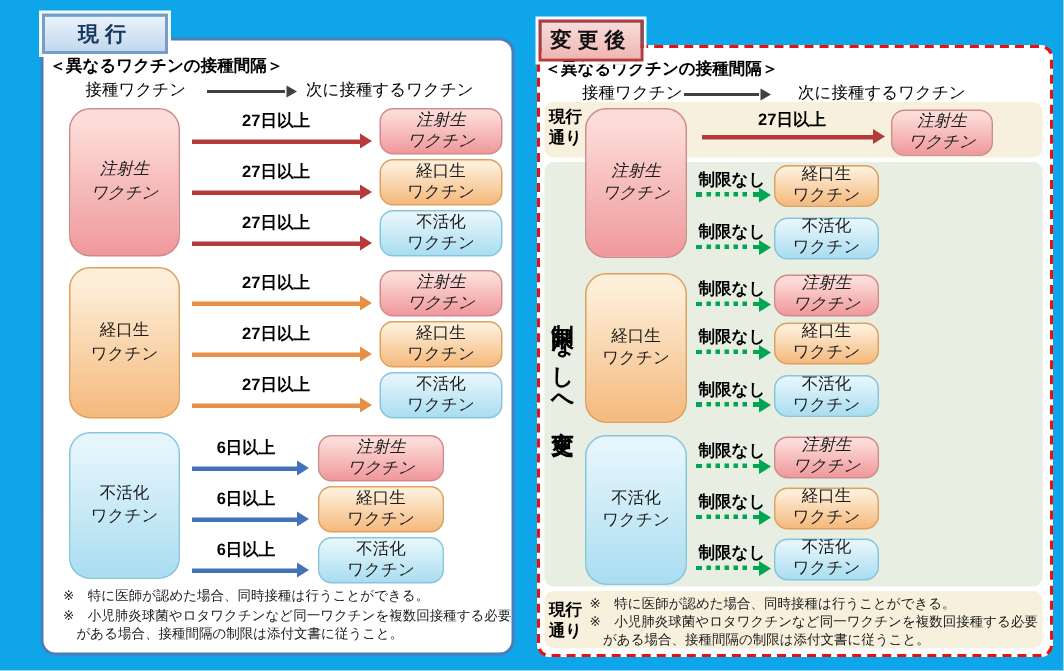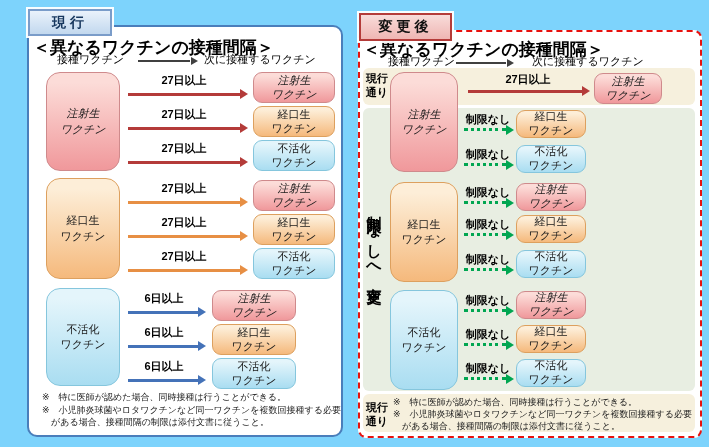"現行" #stage { background: #7dd3fc -> #0ea5e9 }
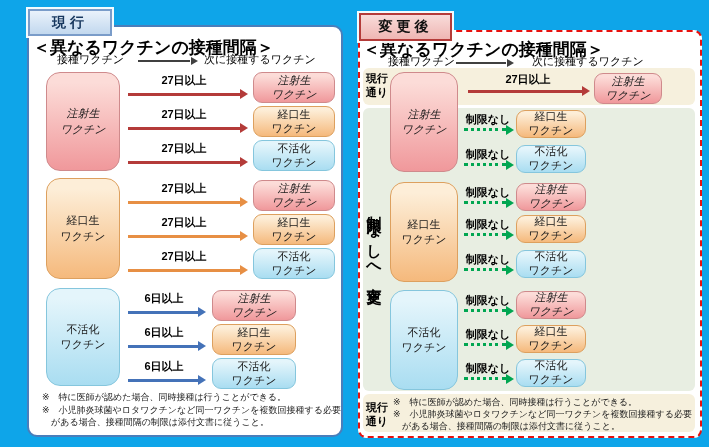"変更後" div.abs { width: 93px -> 70px }
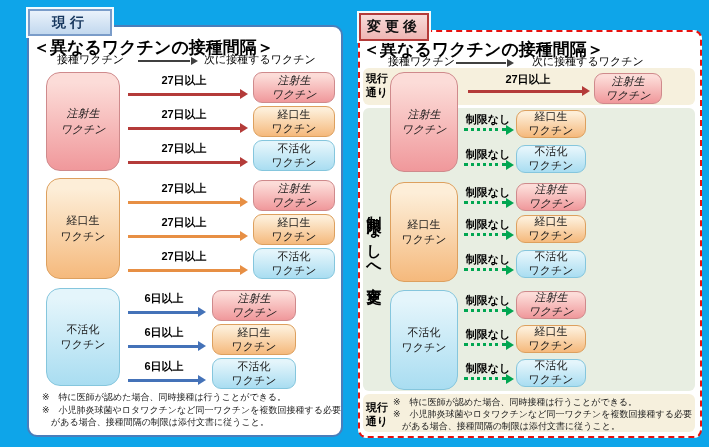"＜異なるワクチンの接種間隔＞" .ttl { font-size: 17px -> 11px }
